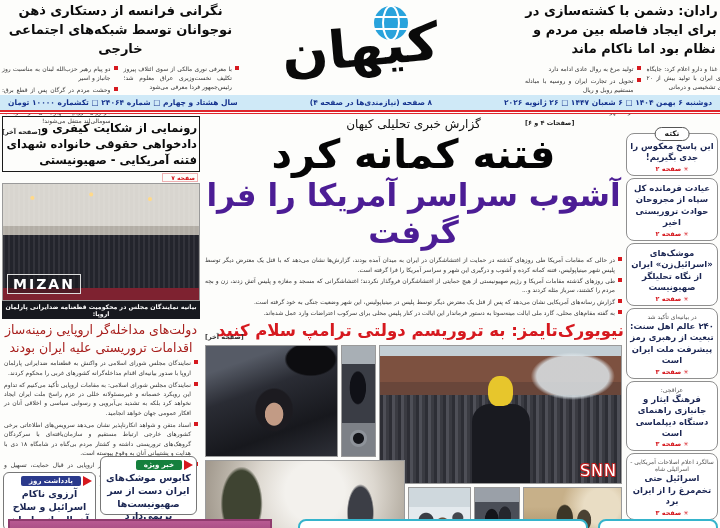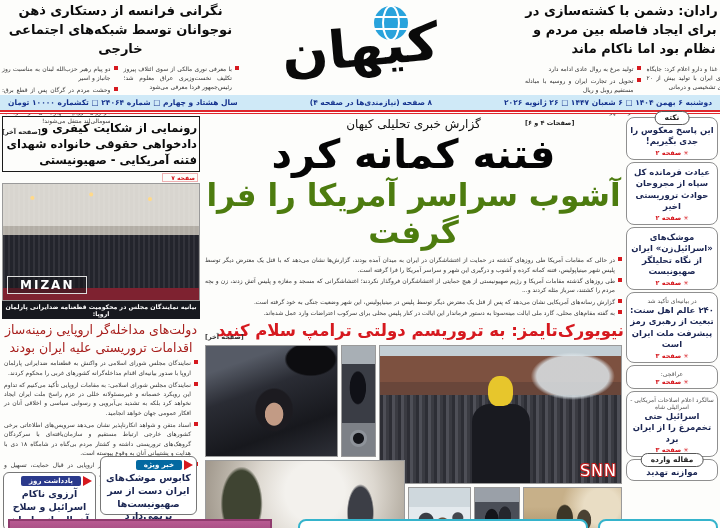"نکته" .rail-box.tabbed { margin-top: 0 -> 16px }
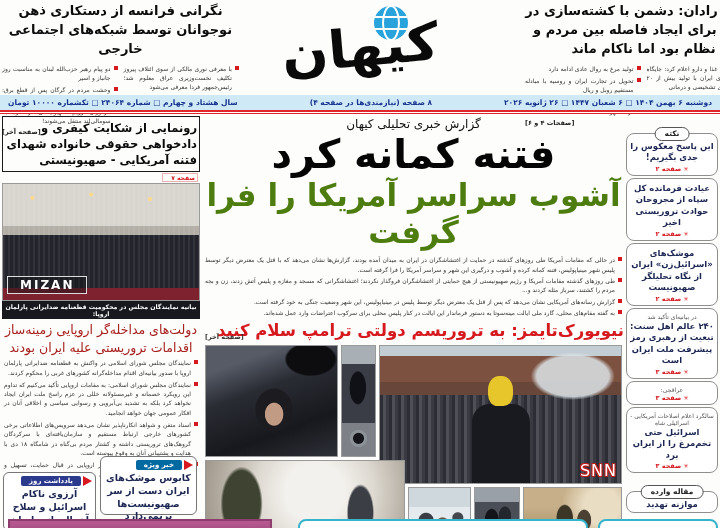"آشوب سراسر آمریکا را فرا" #headline-2 { color: #4d7c0f -> #4c1d95 }
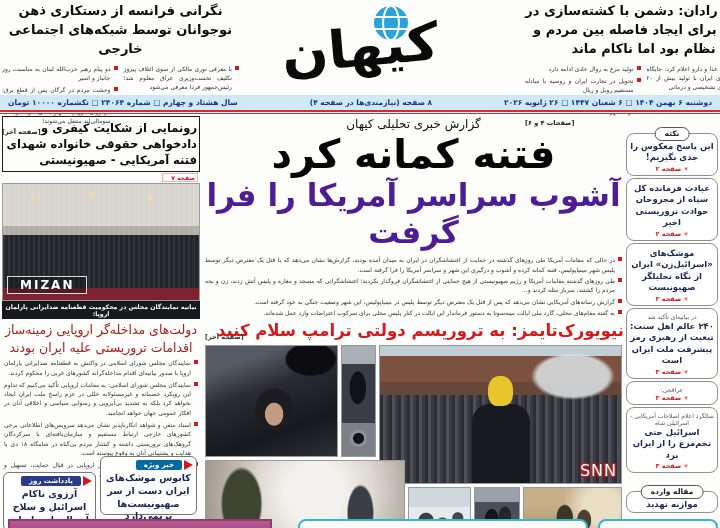"MIZAN" .mizan { font-size: 12px -> 14px; padding: 1px 12px -> 1px 5px }
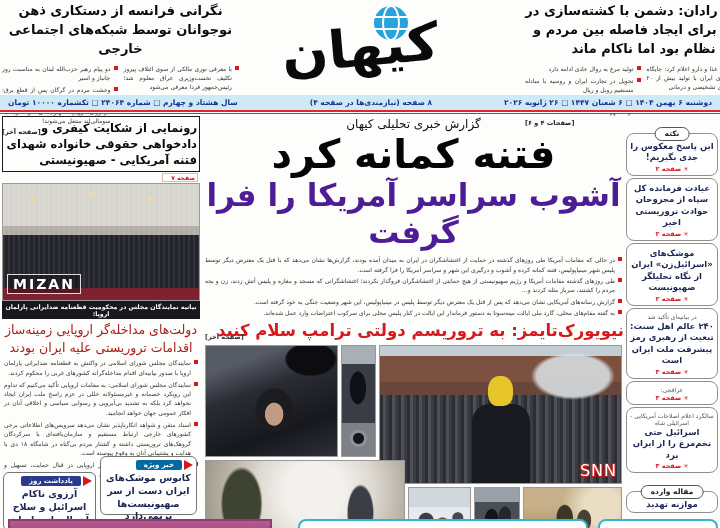"فرهنگ ایثار و جانبازی راهنمای" div.rail-title { html: none -> <div>فرهنگ ایثار و جانبازی راهنمای دستگاه دیپلماسی است</div> }
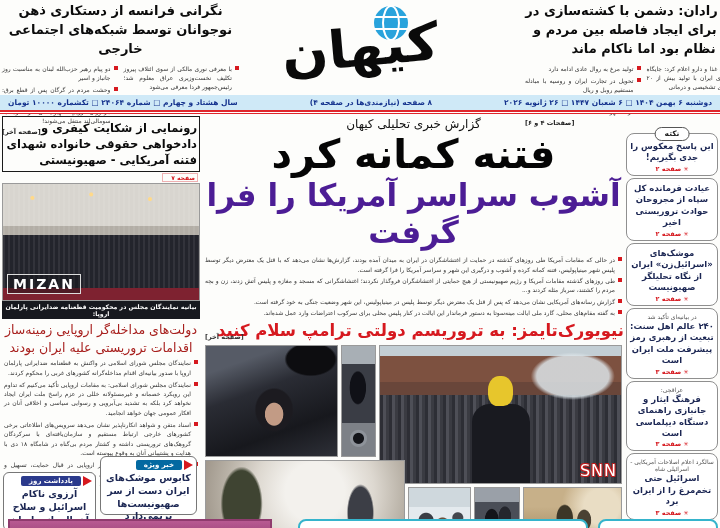"خبر ویژه" #box-note .tab-label { background: #0369a1 -> #15803d }
